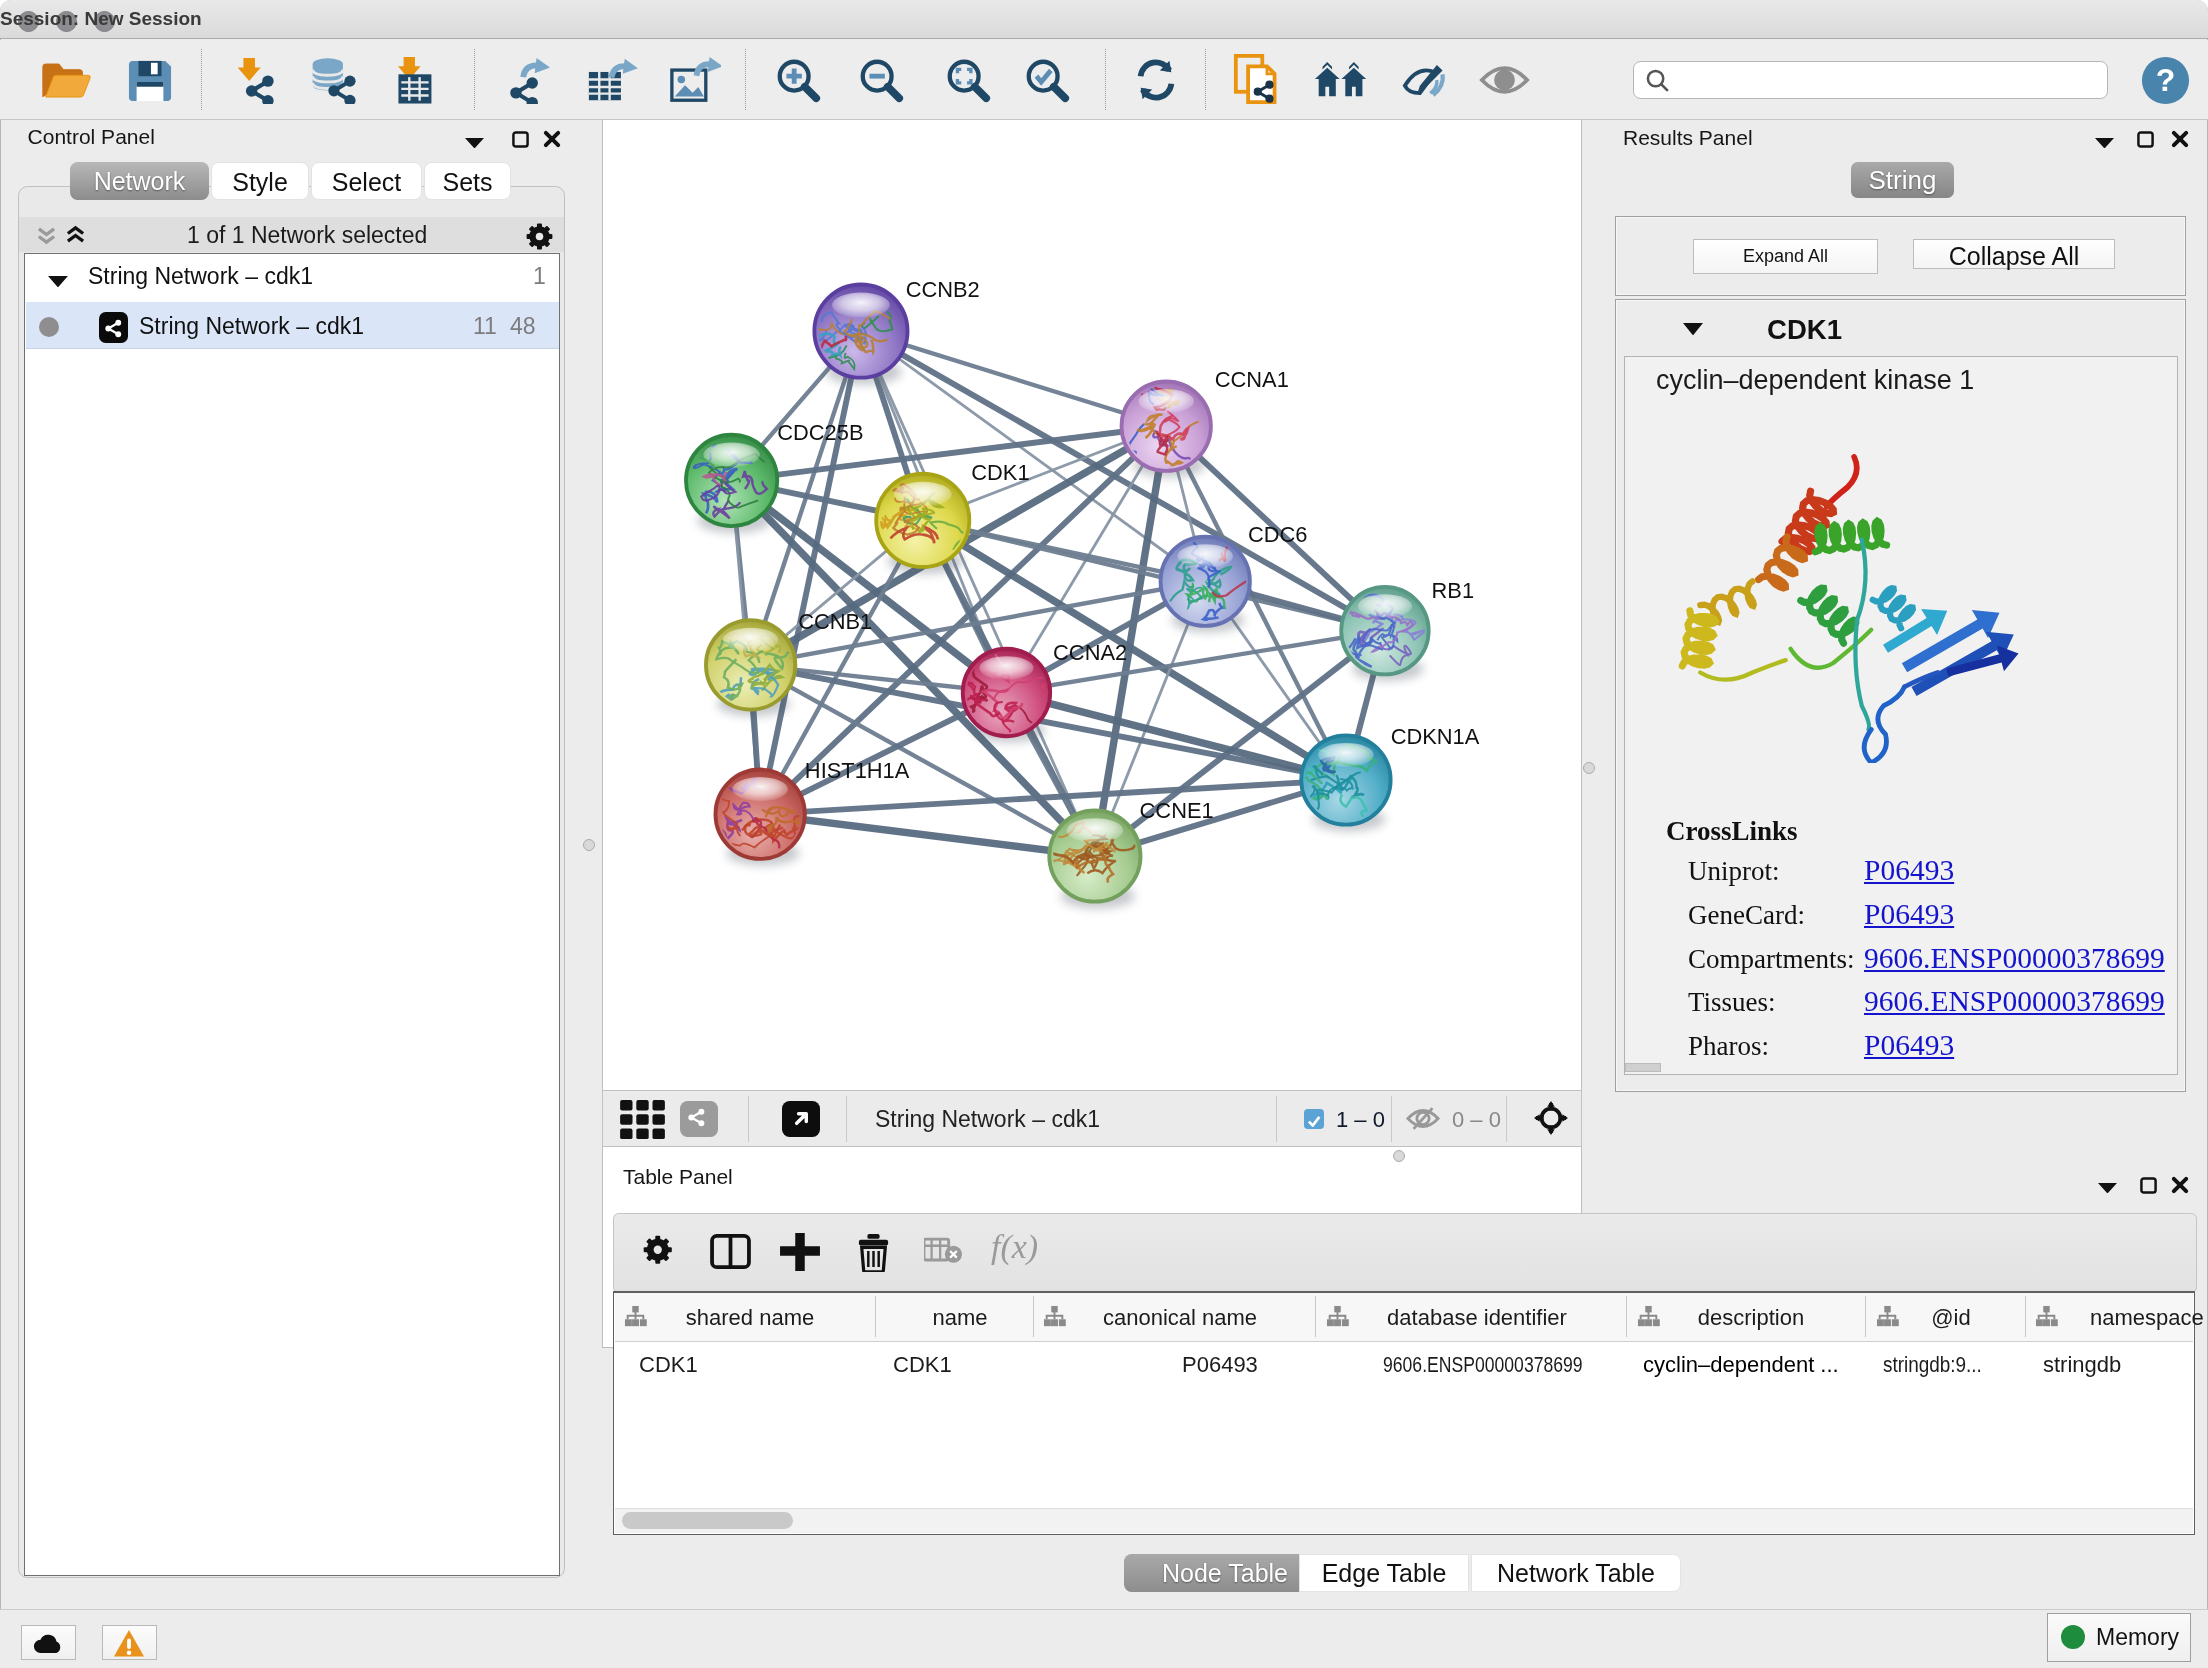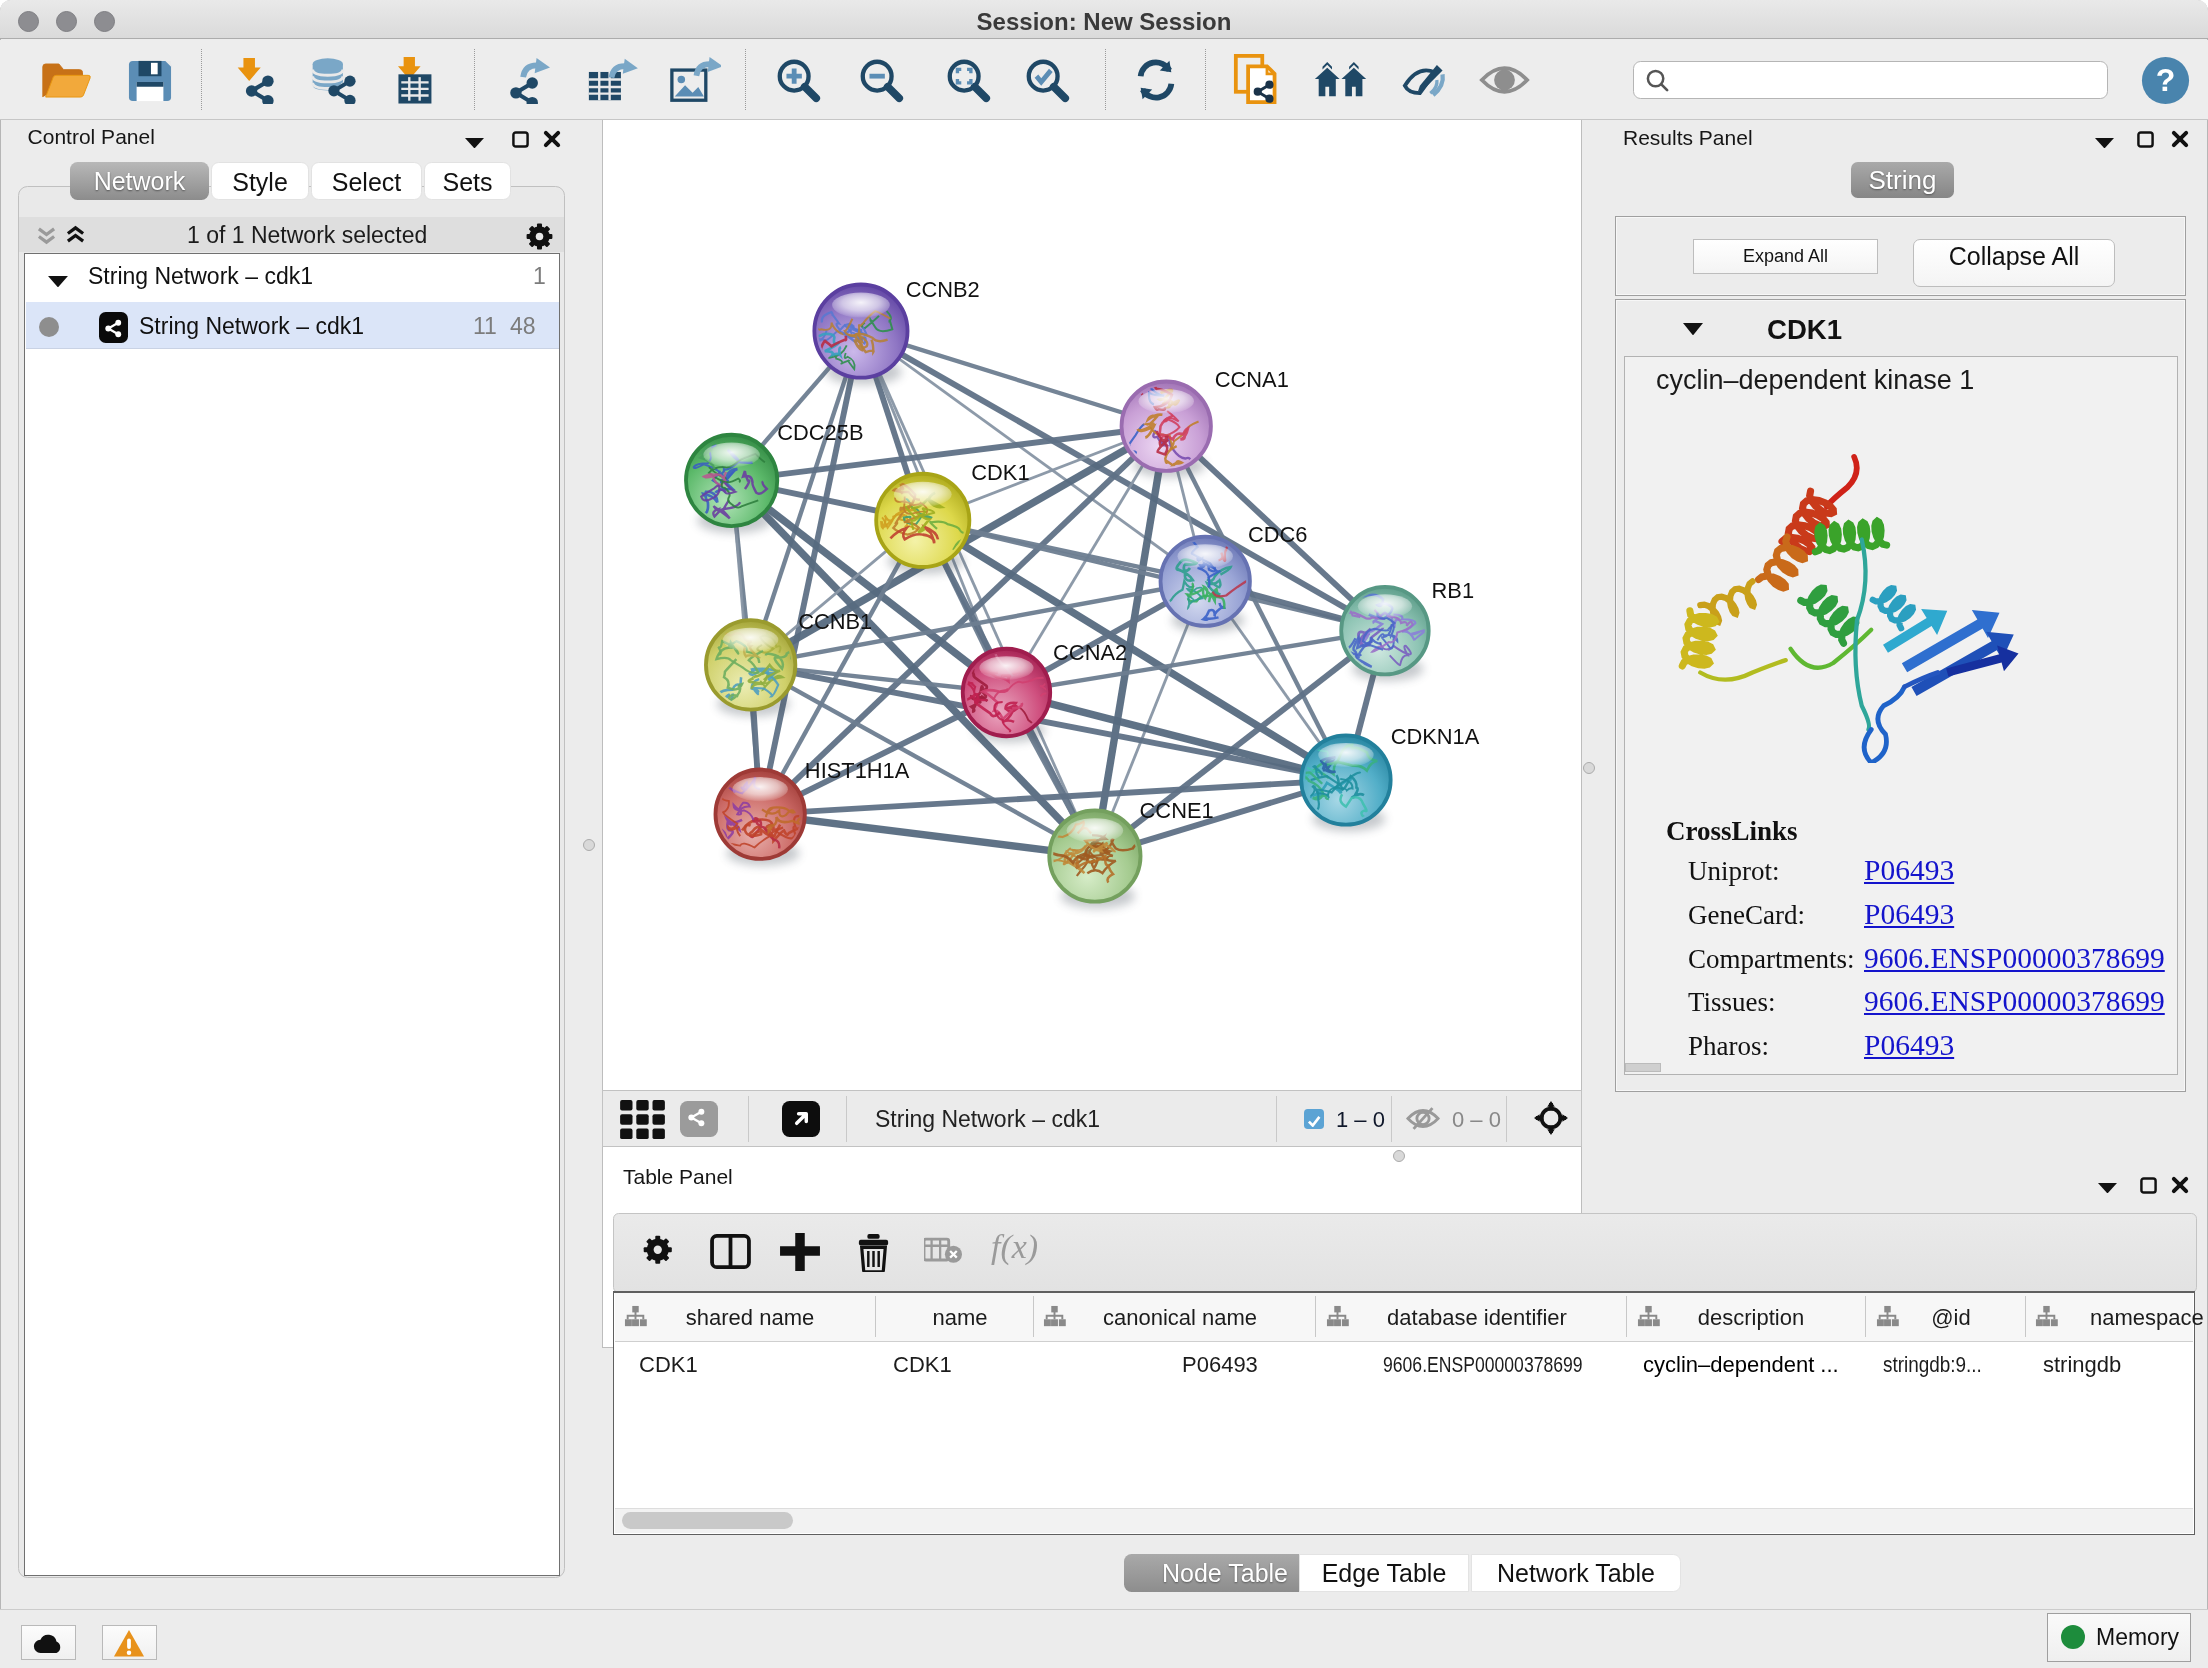"Session: New Session" div.t { font-size: 24px -> 19px; text-align: center -> none }
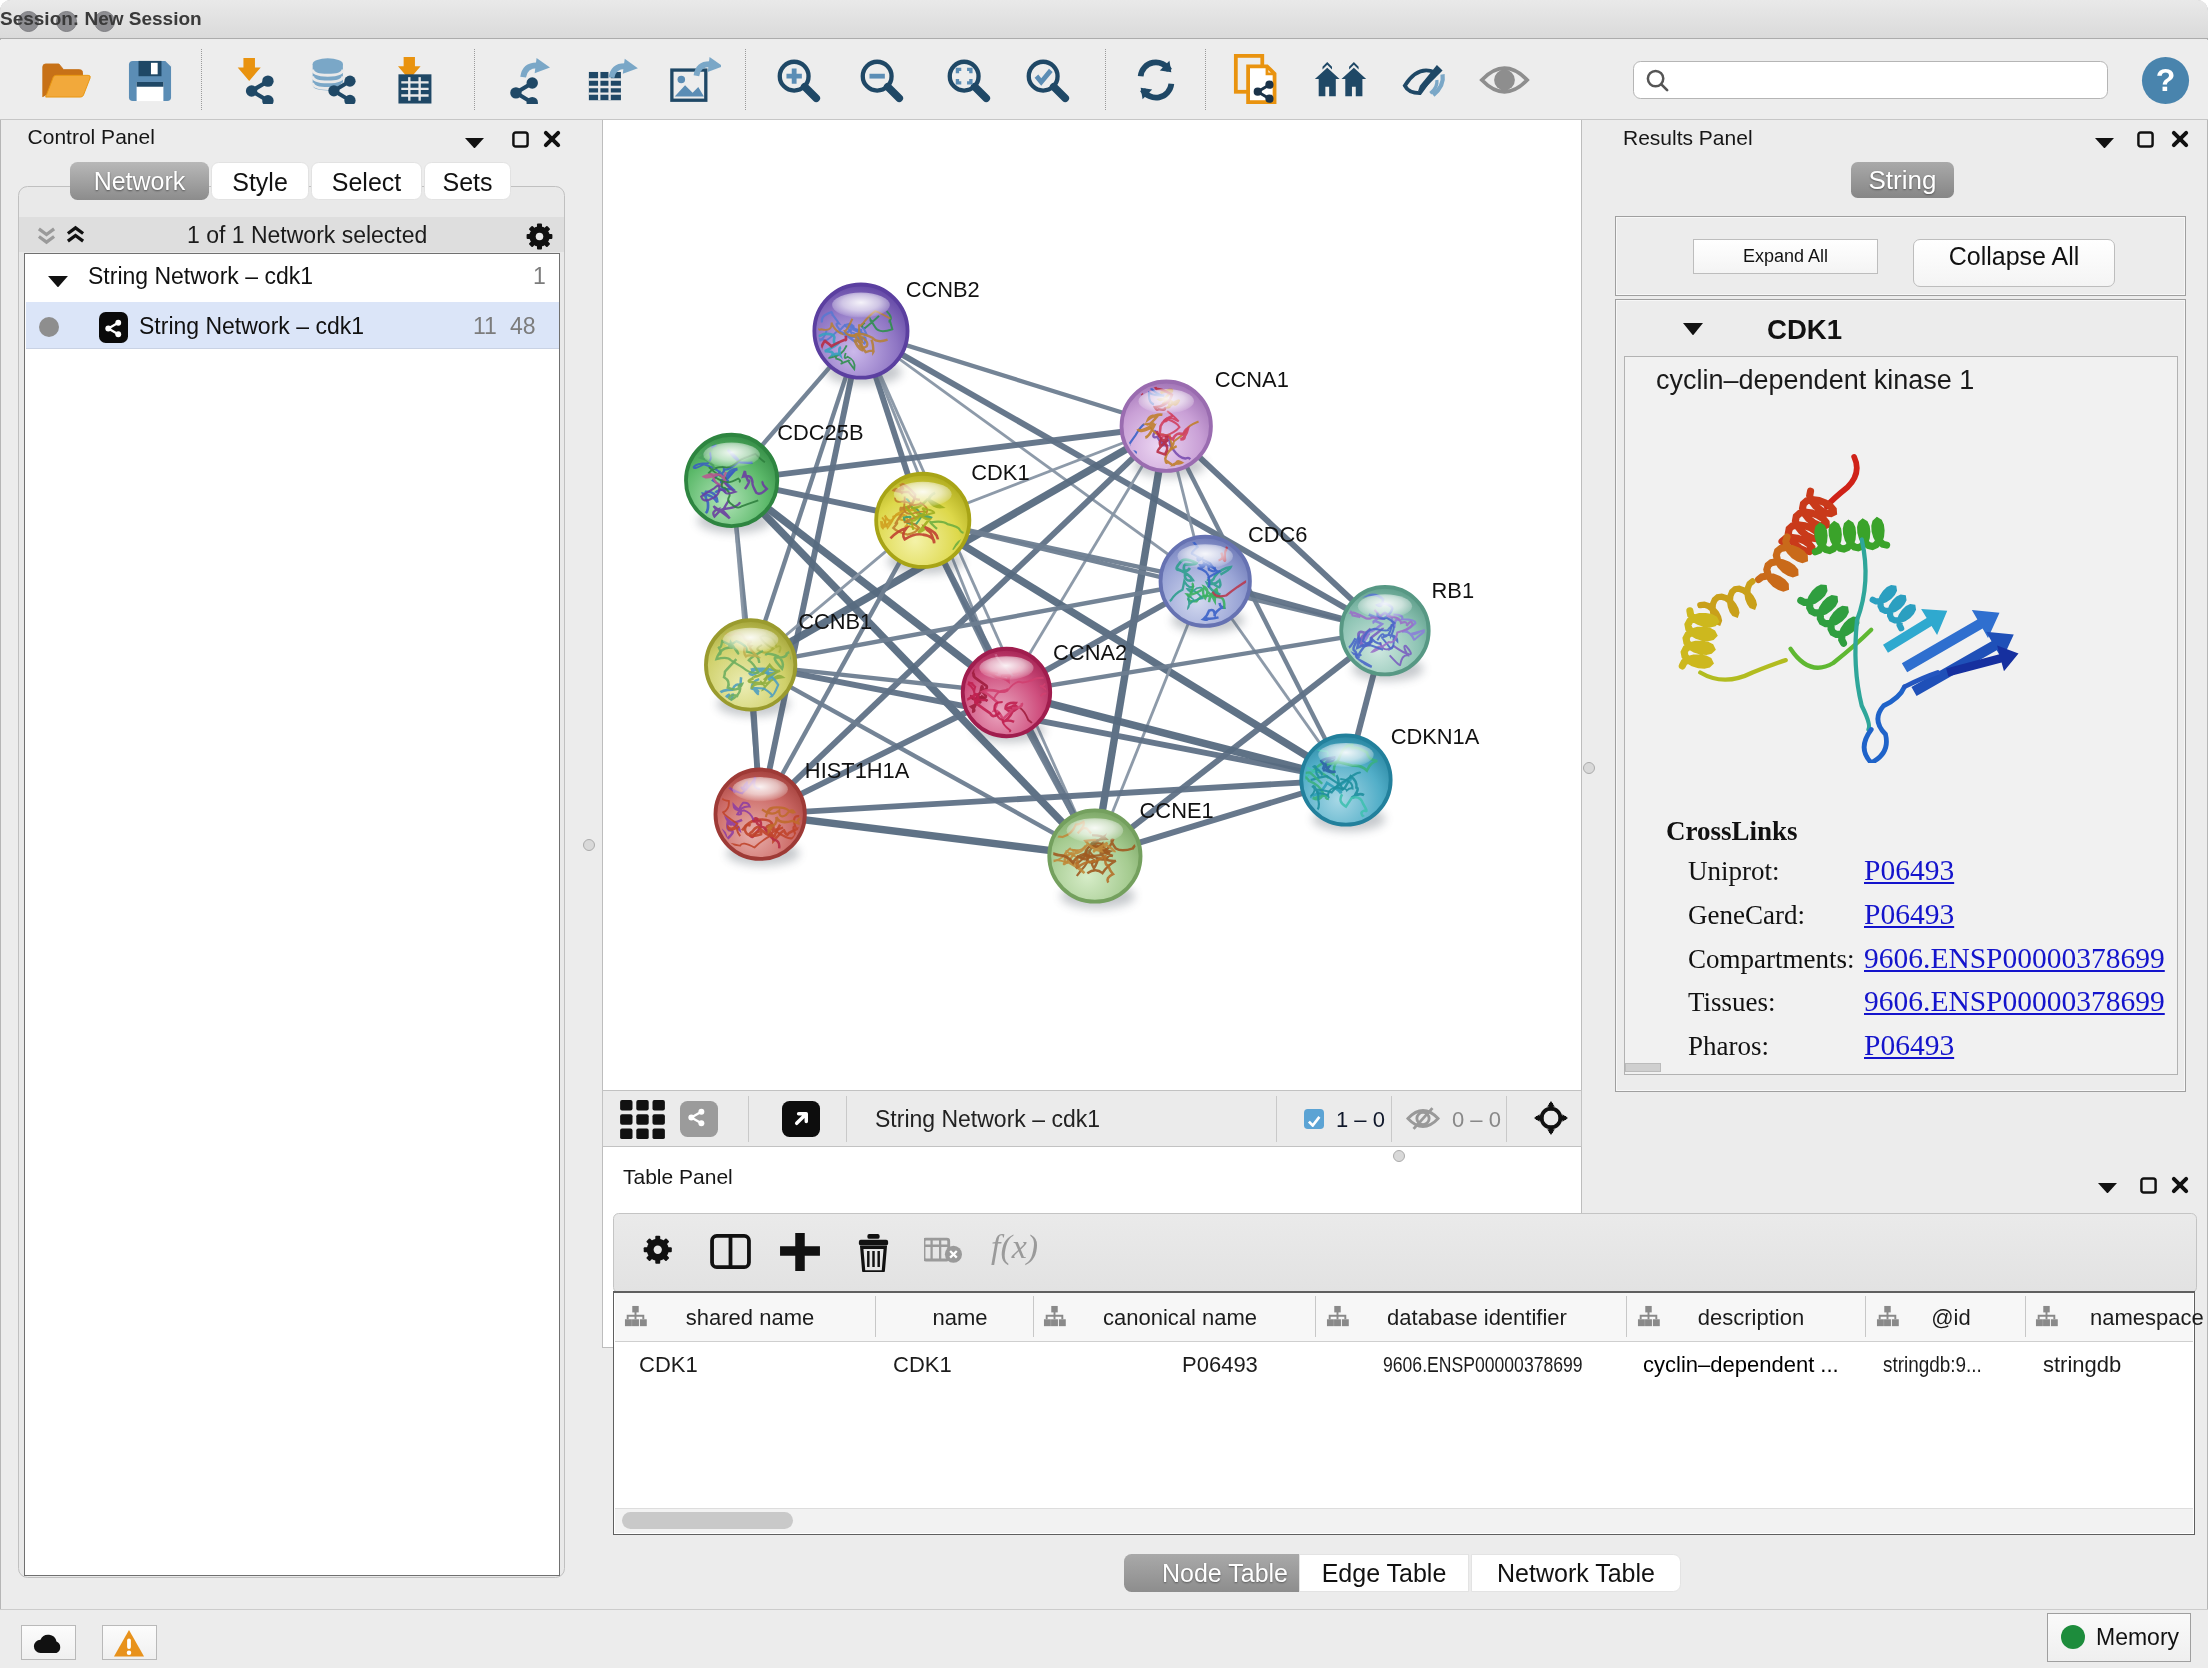"Collapse All" div.abs { border-radius: 7px -> 0; height: 48px -> 30px }
